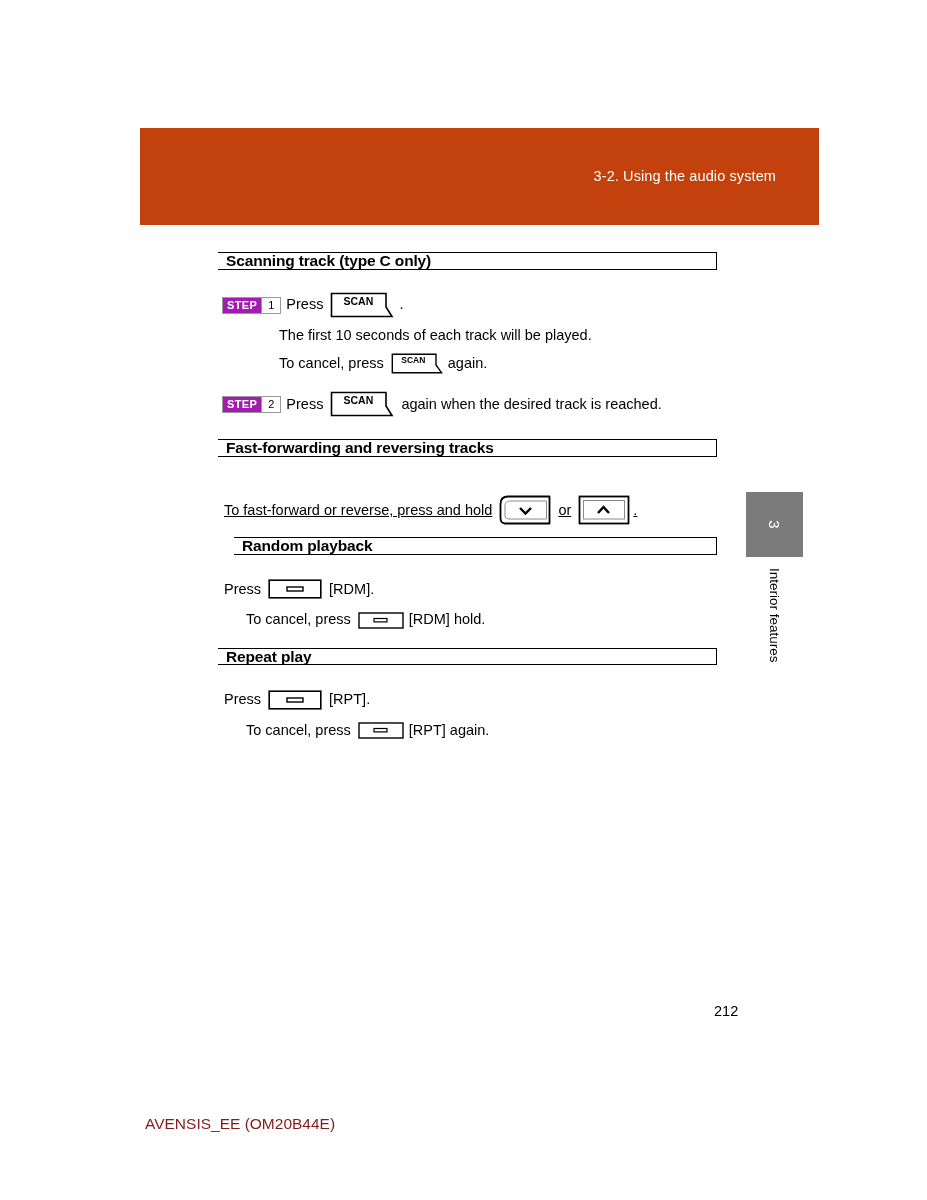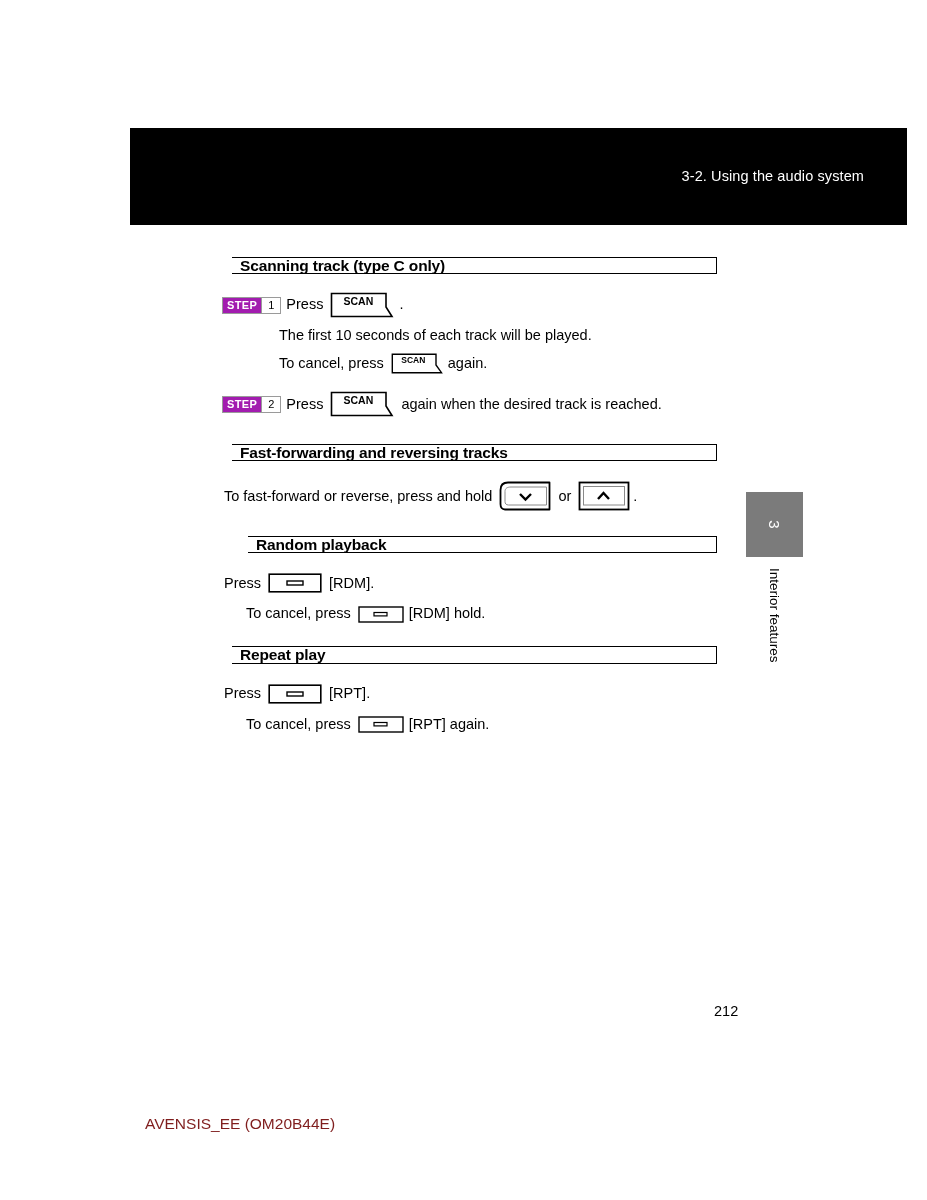"3-2. Using the audio system" .header-band { background: #000000 -> #c2410c; left: 130px -> 140px; width: 777px -> 679px }
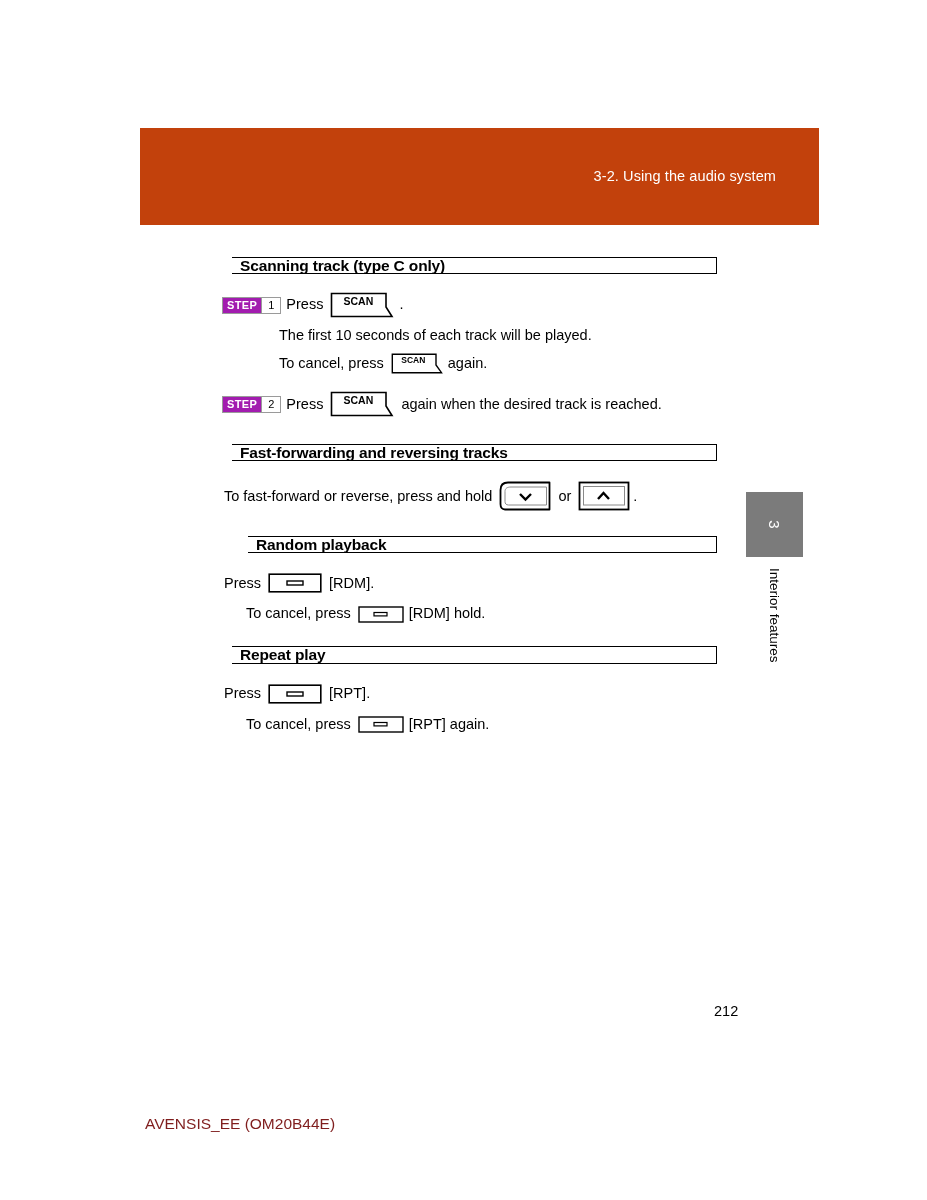"Scanning track (type C only)" .section-head { align-items: flex-end -> flex-start; gap: 14px -> none }
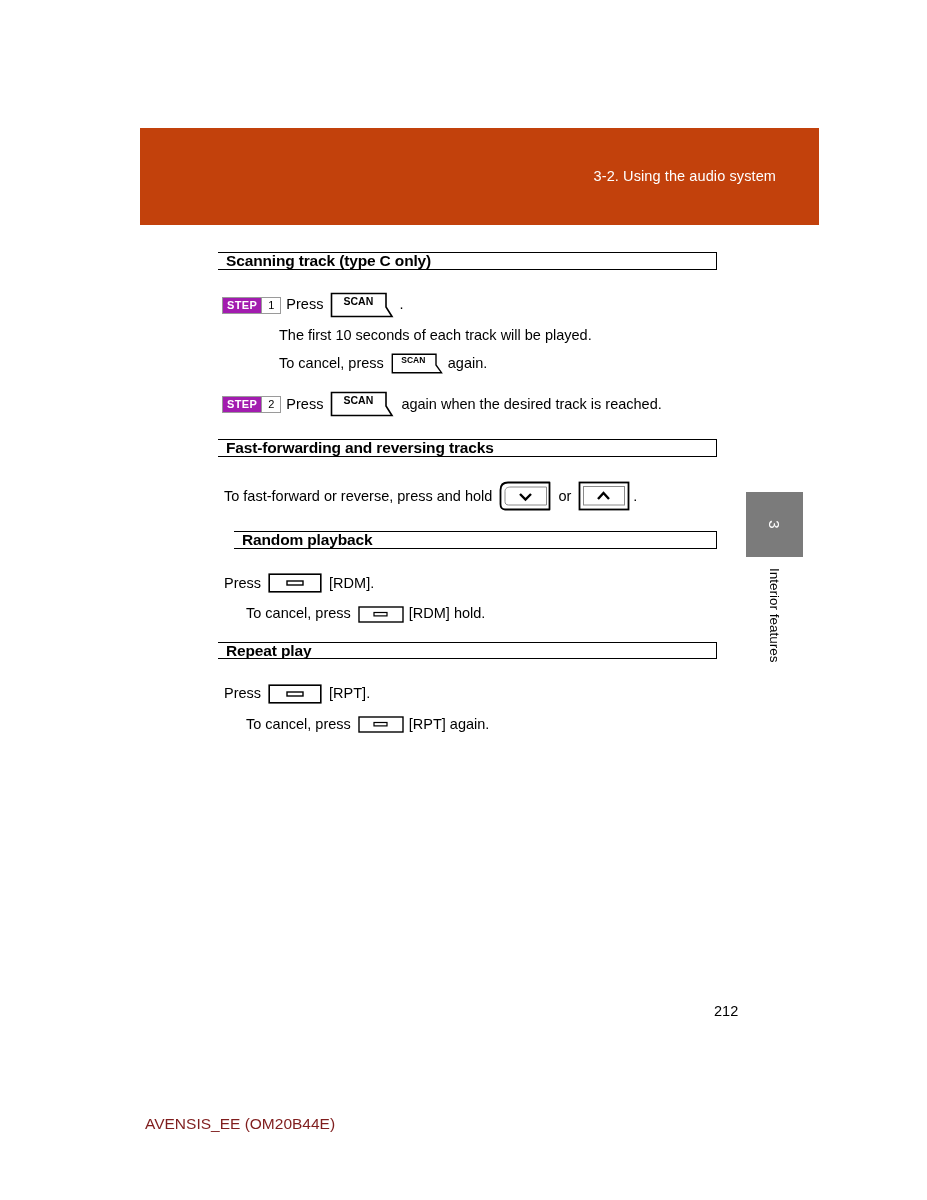"To fast-forward or reverse, press" div.line { margin-top: 20px -> 34px; text-decoration: none -> underline }
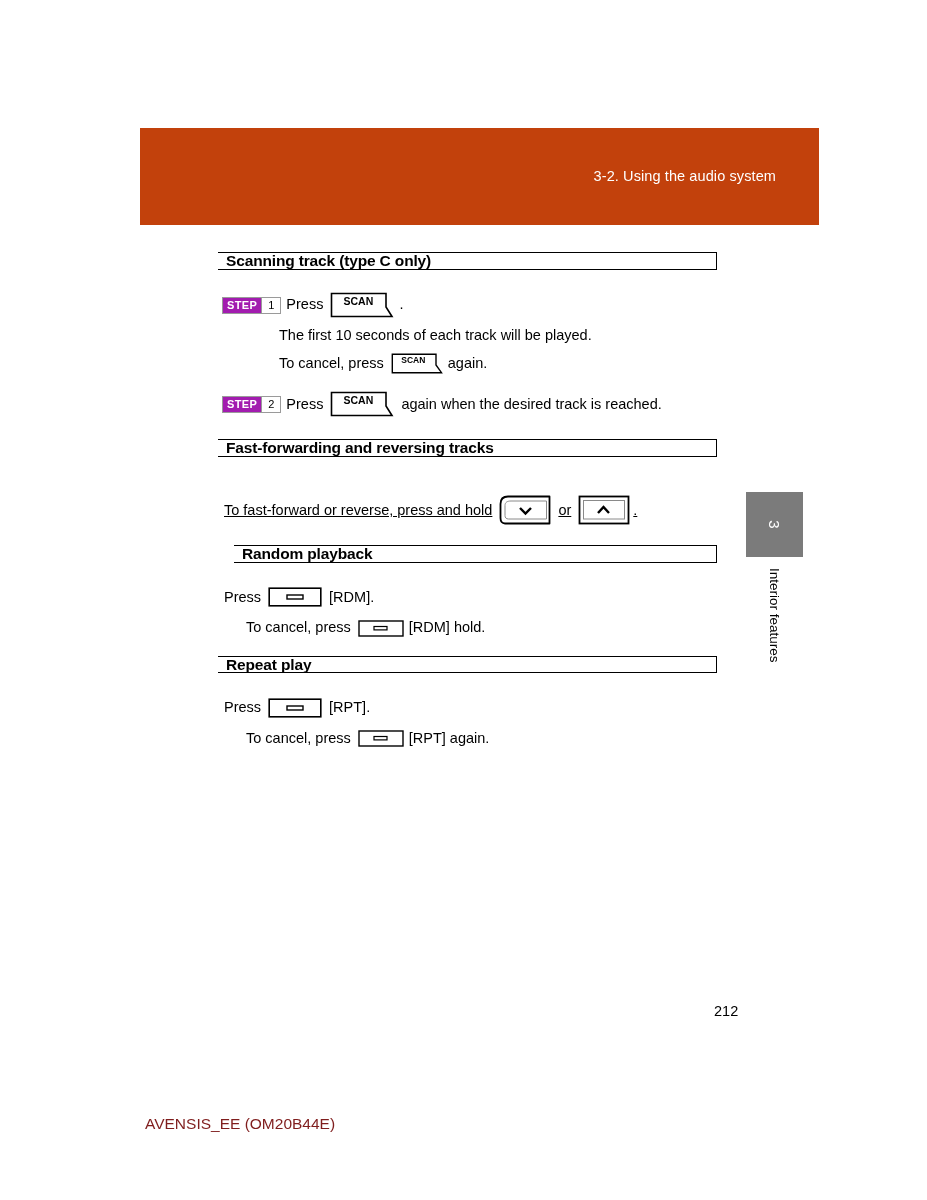"Random playback" div.section-head { margin-top: 20px -> 12px }
